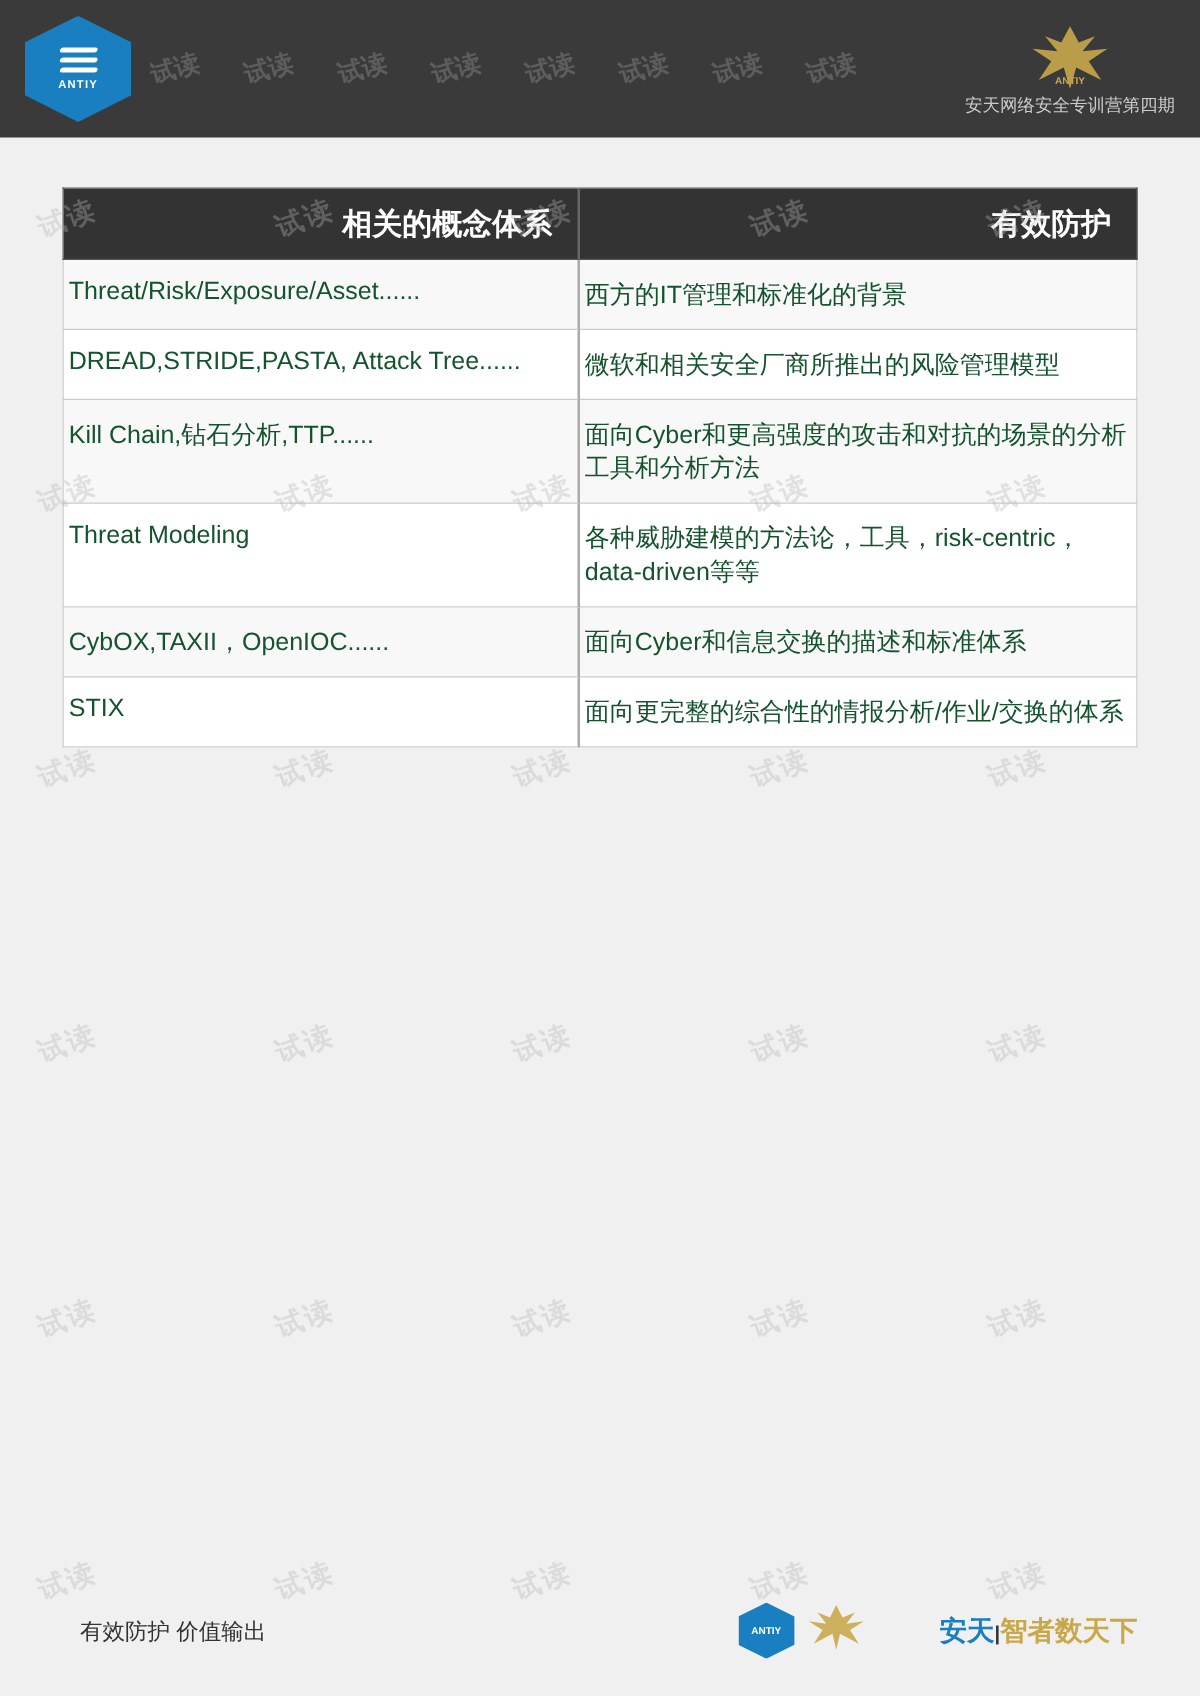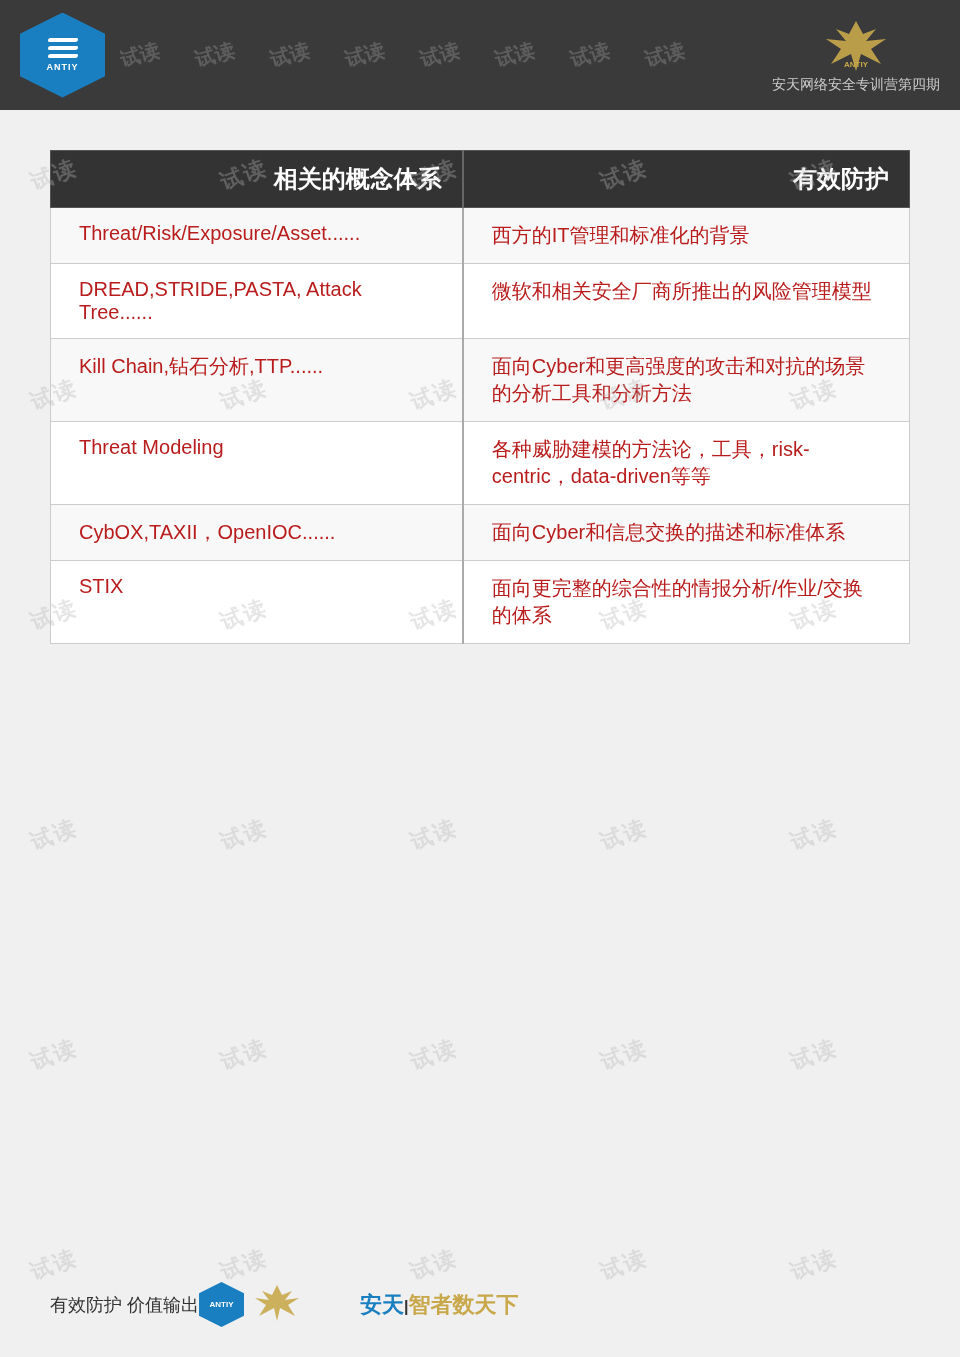"Threat/Risk/Exposure/Asset......" .concept-table td { color: #b91c1c -> #14532d; padding: 14px 28px -> 14px 4px }
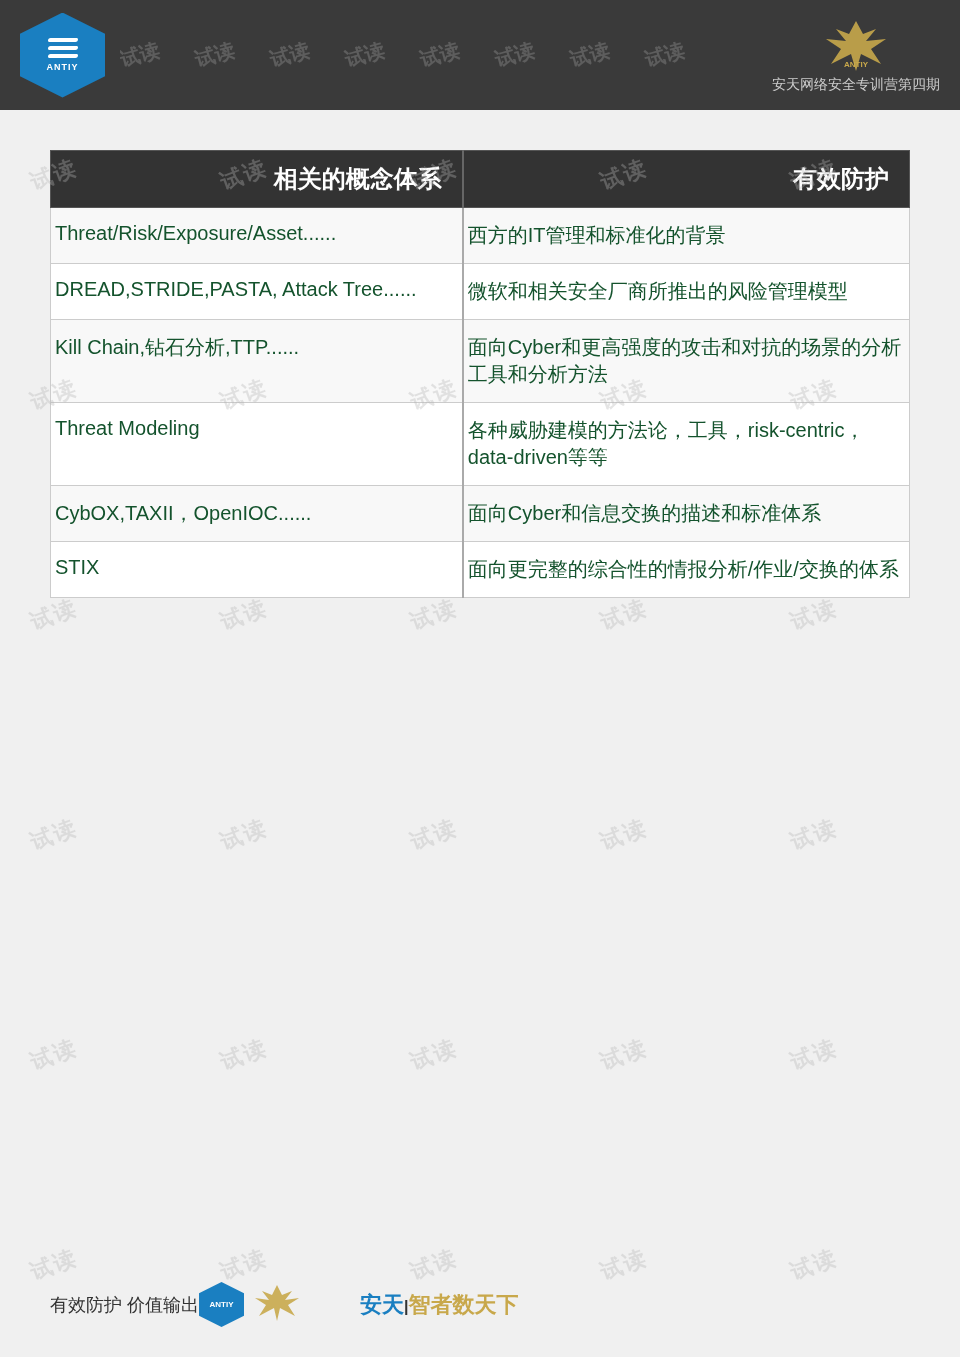"有效防护 价值输出" .footer { justify-content: flex-start -> space-between; left: 50px -> 64px }
